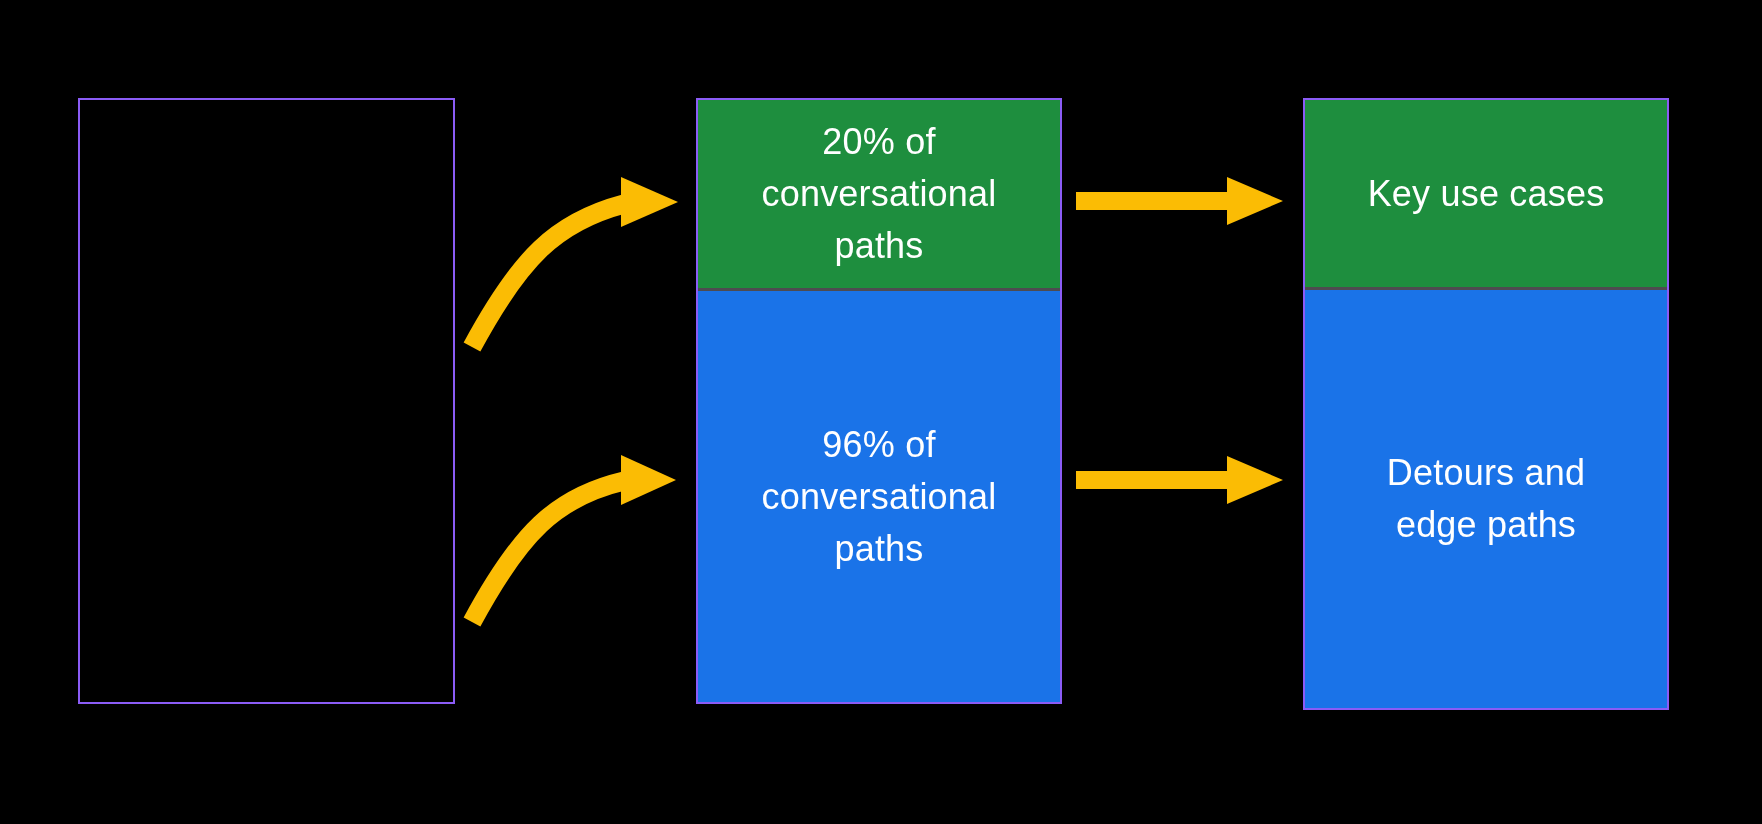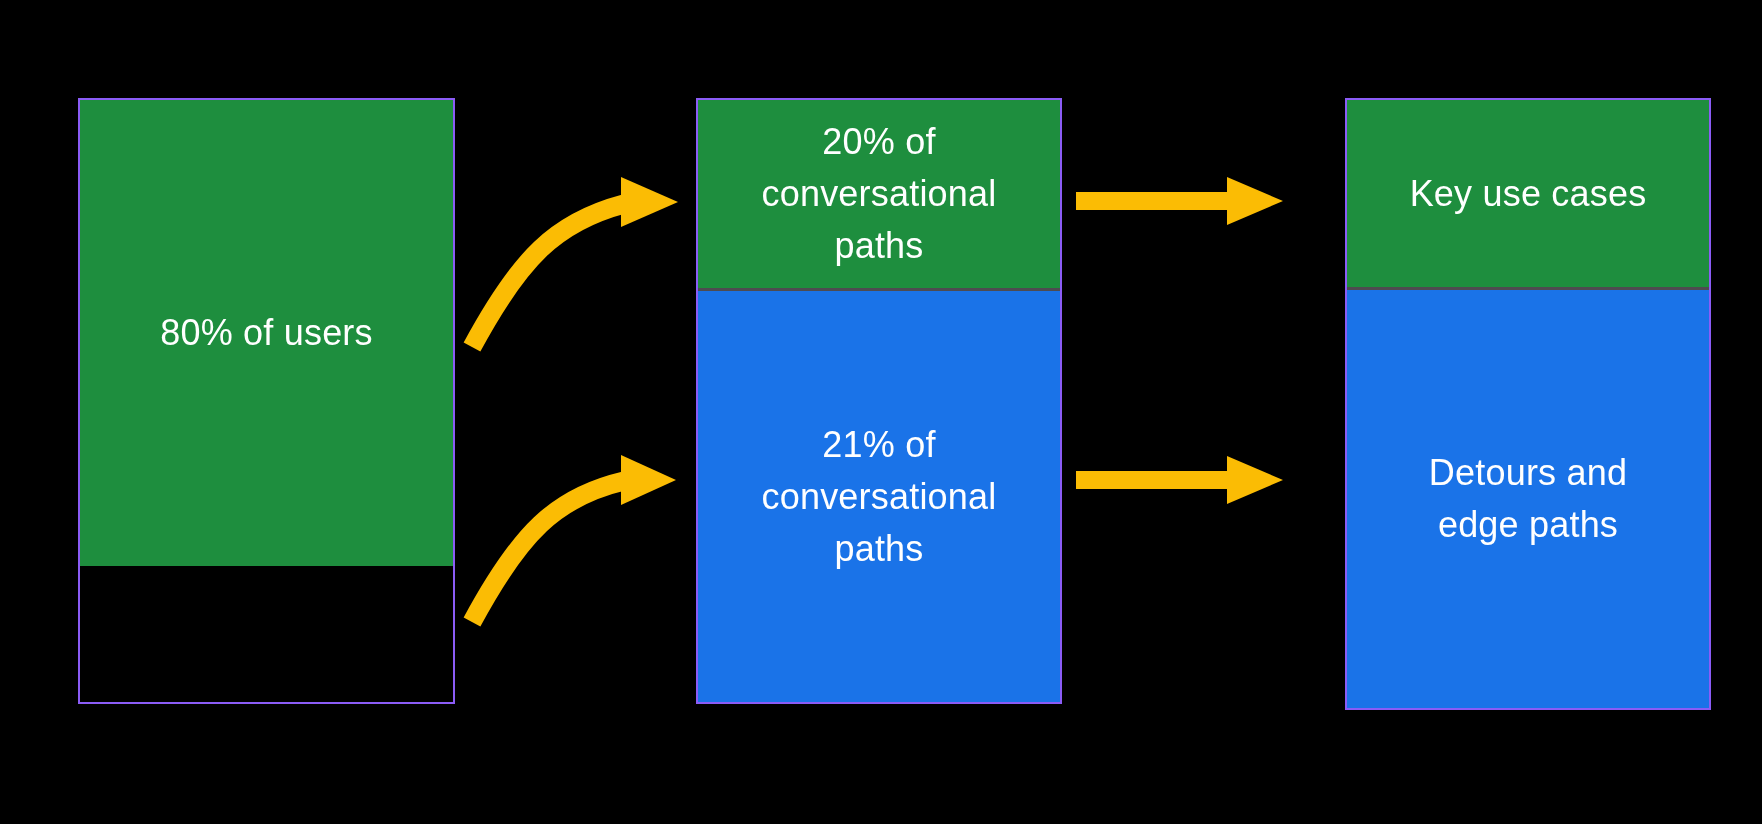"Key use cases" .col-outcomes { left: 1345px -> 1303px }
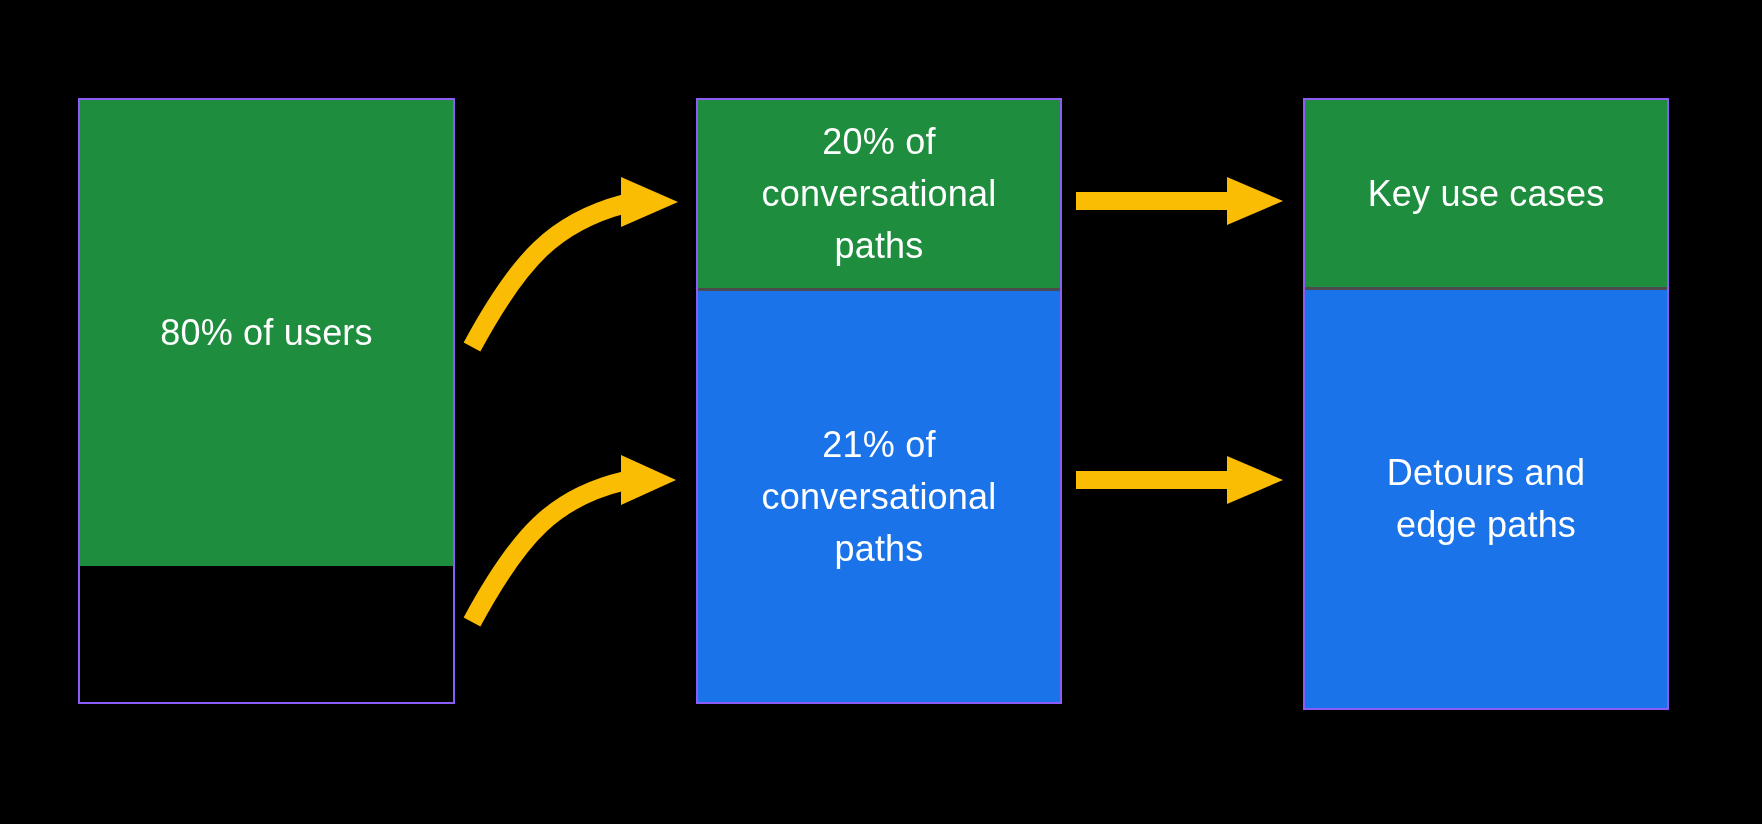"80% of users" div.seg { html: <div> <span>80% of users</span> </div> -> none }
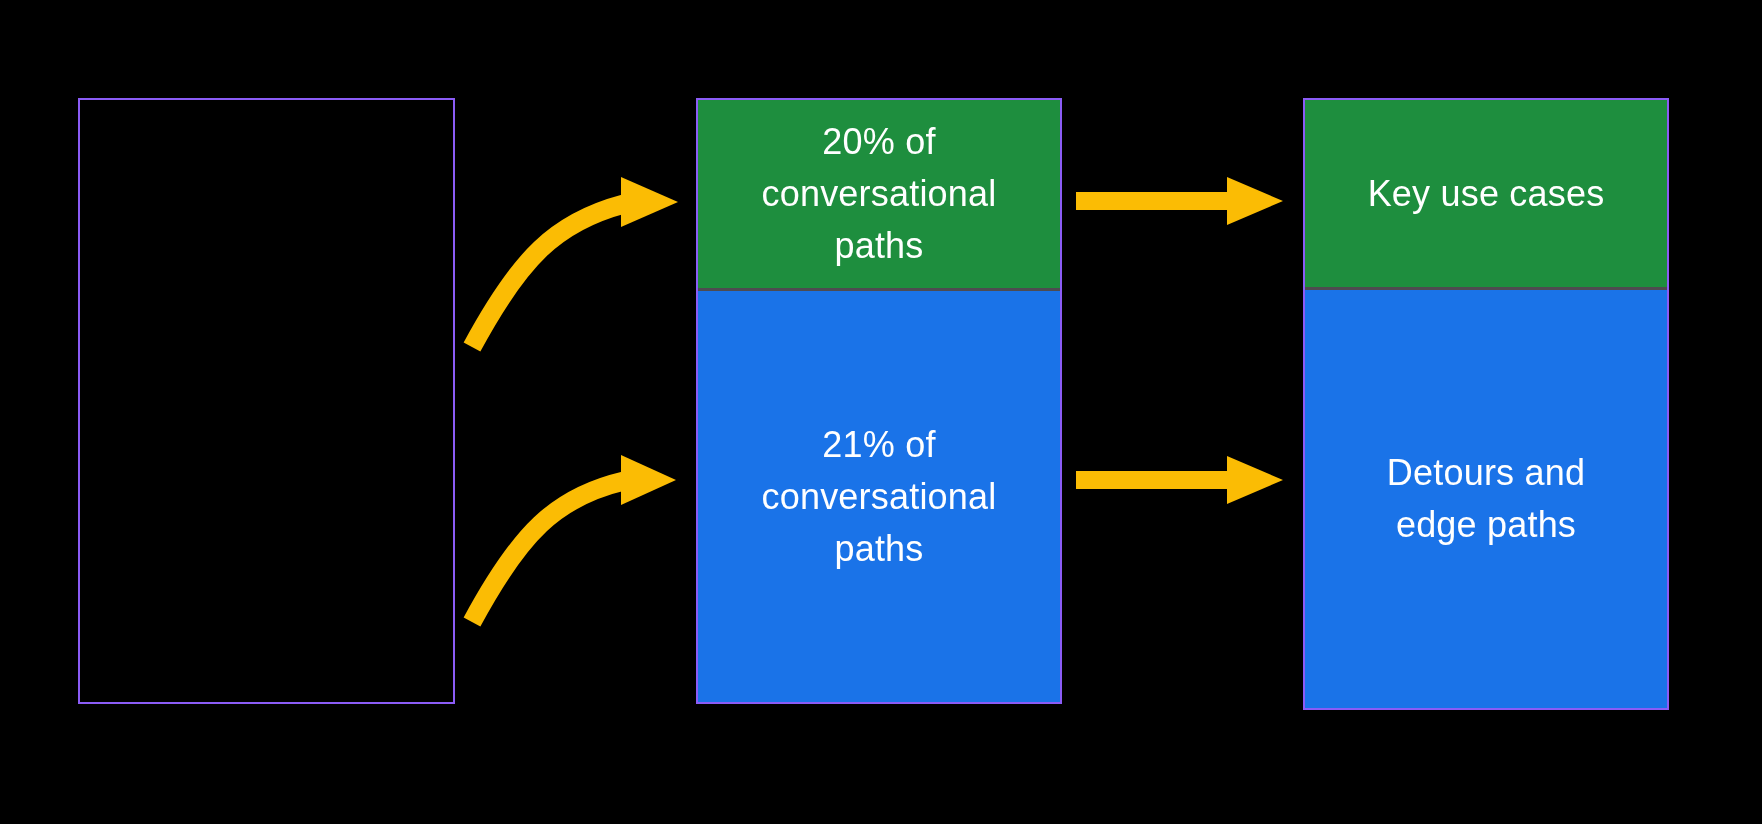"21% of" span.seg-label { text: 21% -> 96% }
